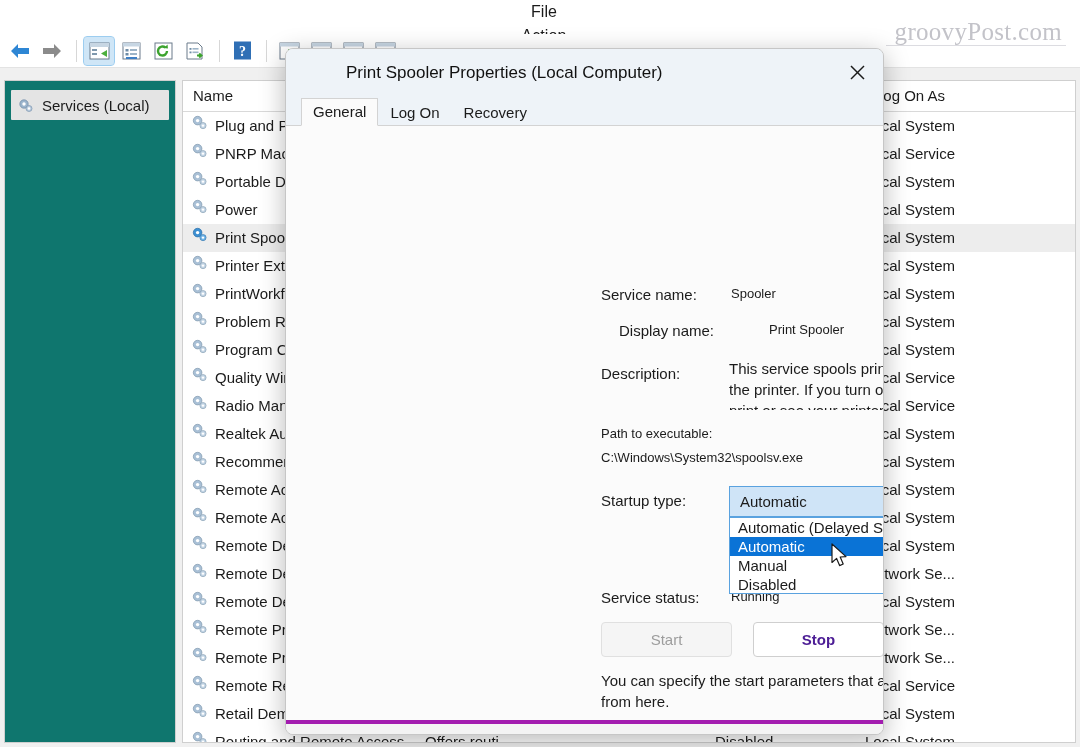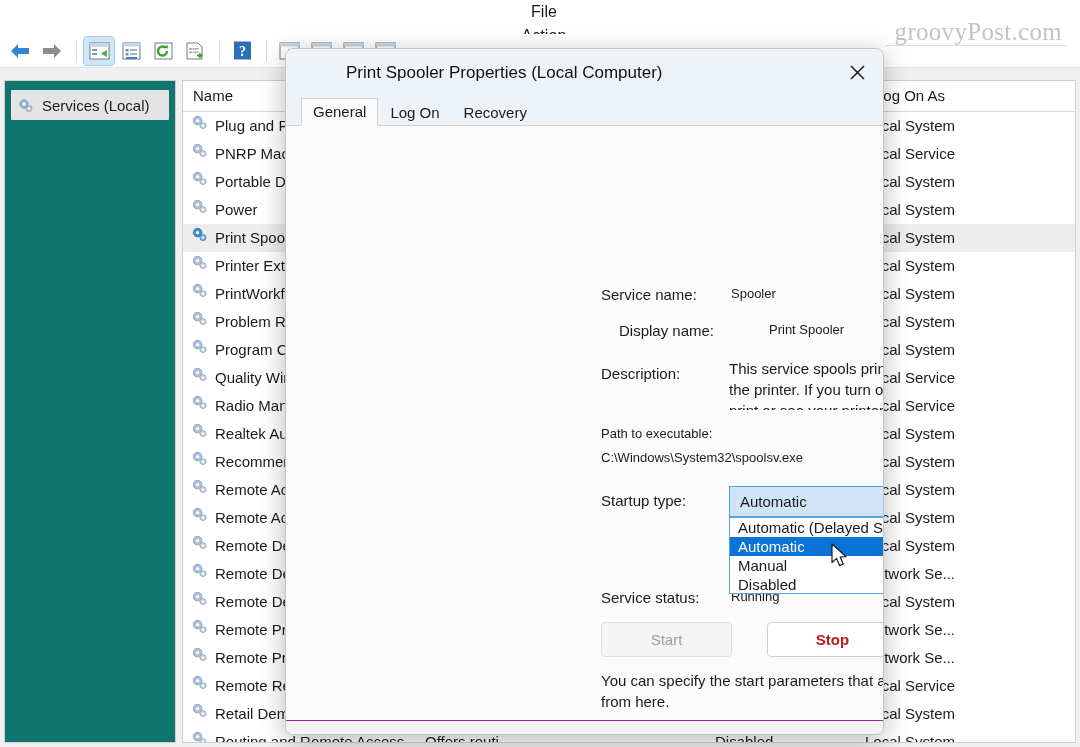"Service name:" .dlg-body { border-bottom: 1px solid #a21caf -> 4px solid #a21caf }
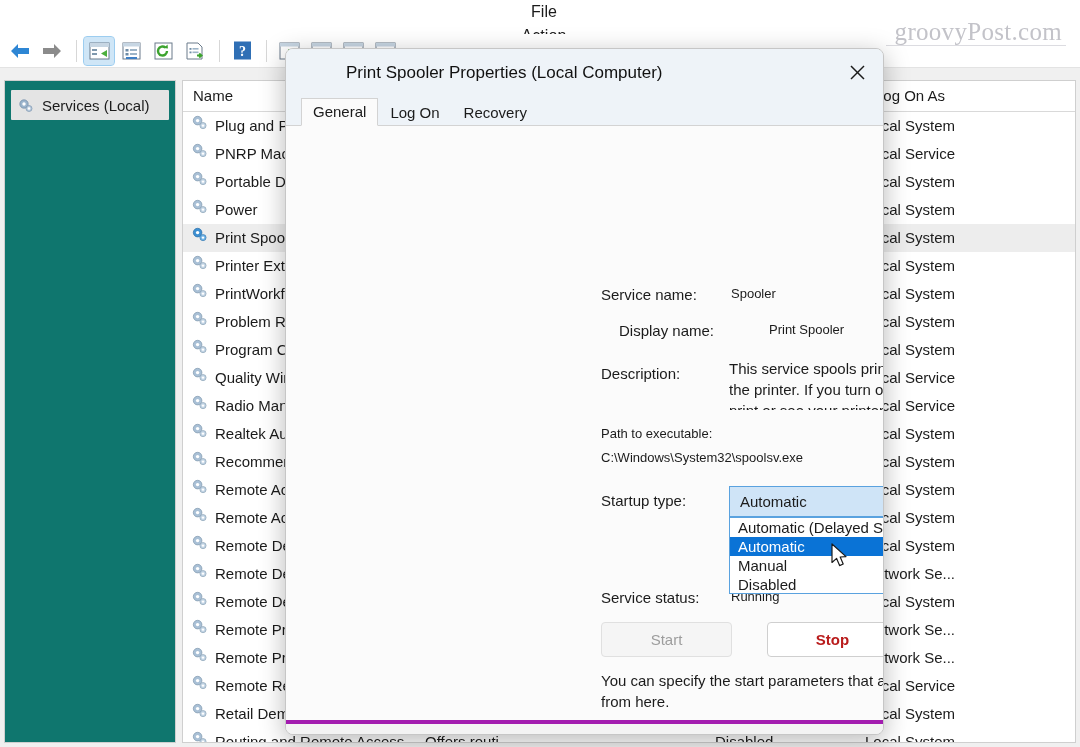"Start" .btnrow { gap: 35px -> 21px }
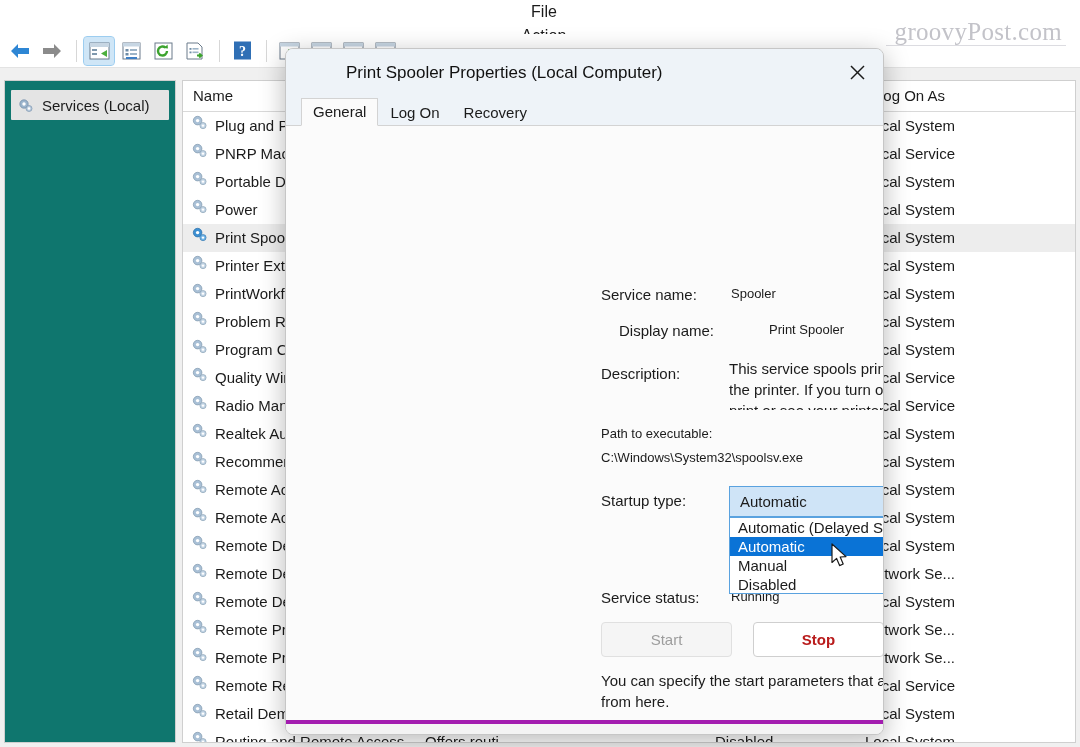"Stop" .ctlbtn.enabled { color: #b91c1c -> #4c1d95 }
